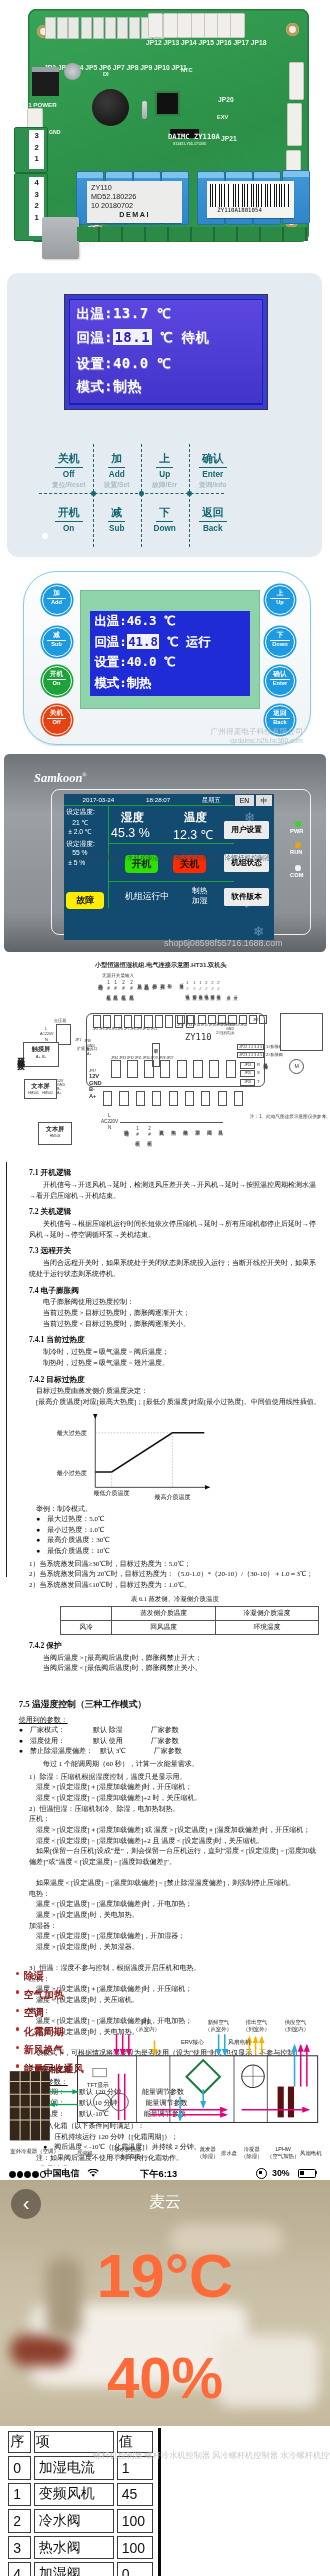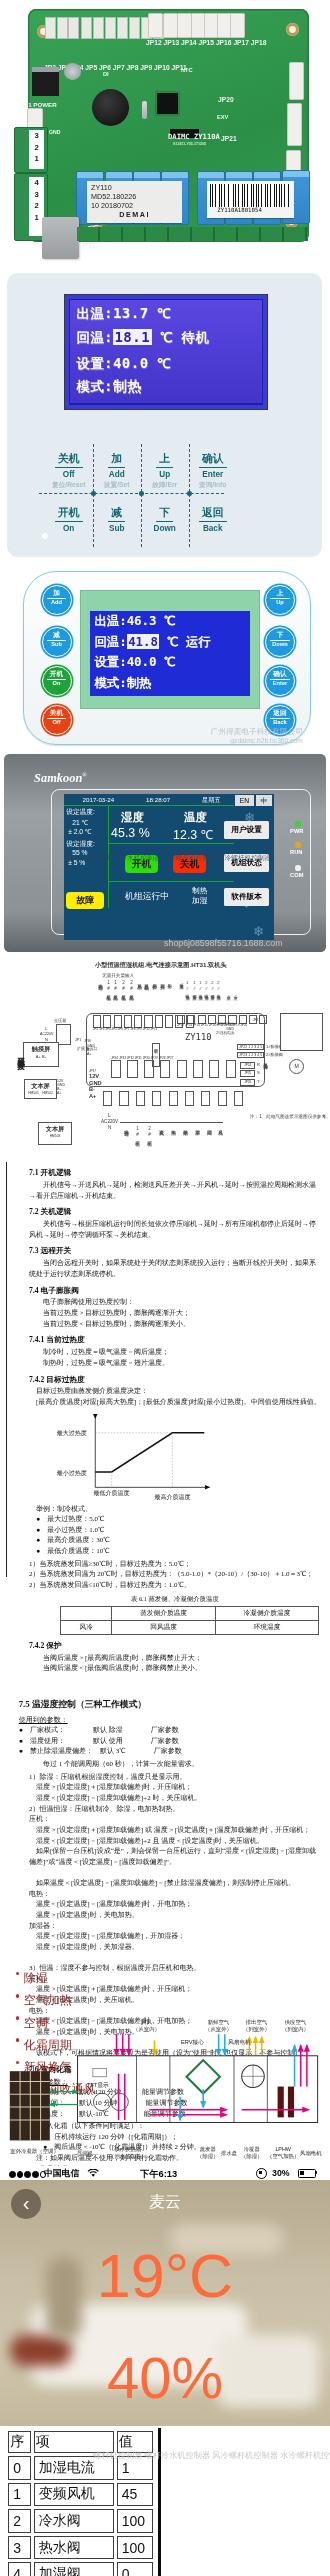"除湿" .hvb { font-size: 12px -> 10px; font-weight: normal -> bold }
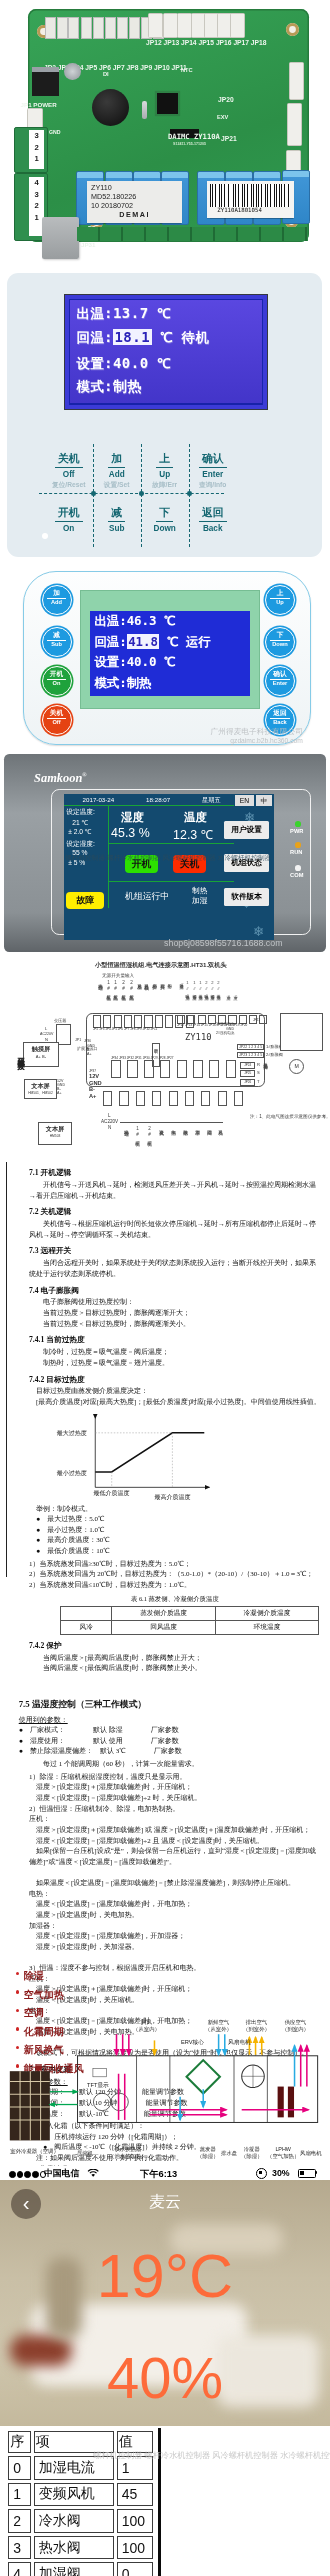"19°C" .ot { font-weight: normal -> bold }
